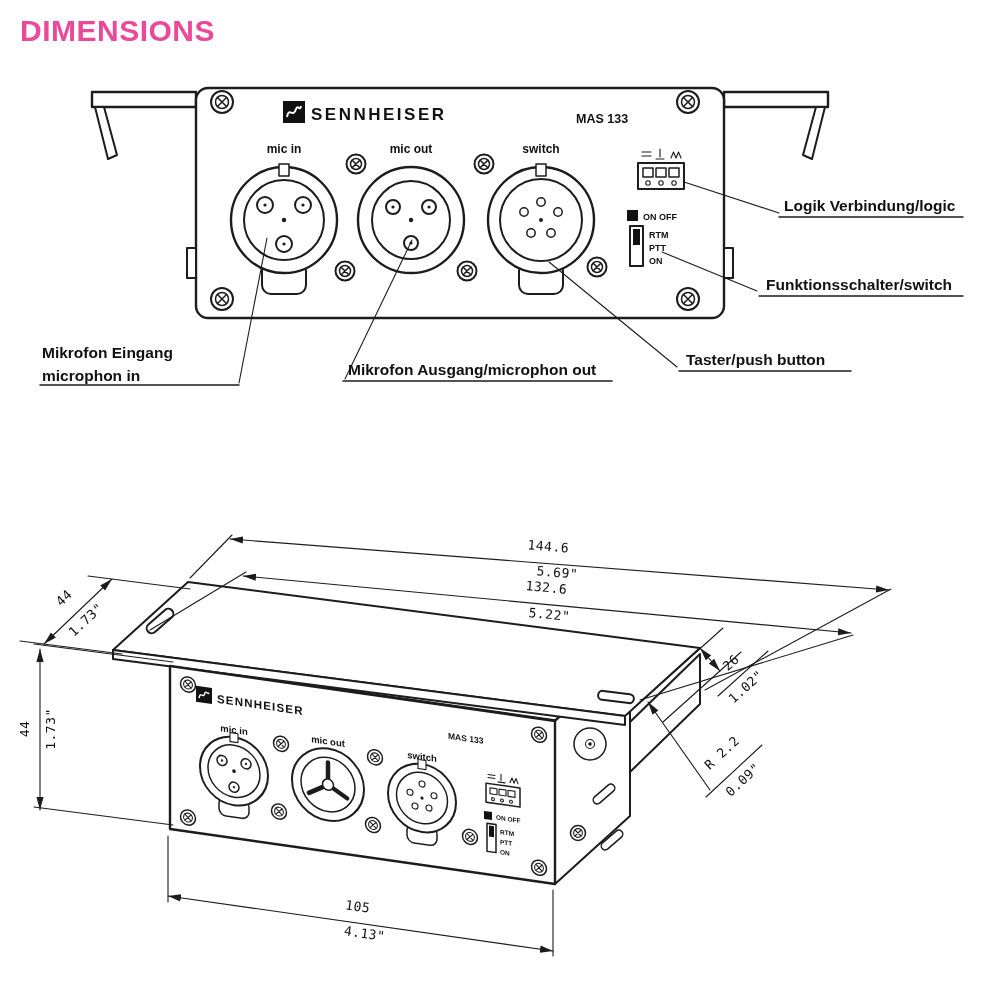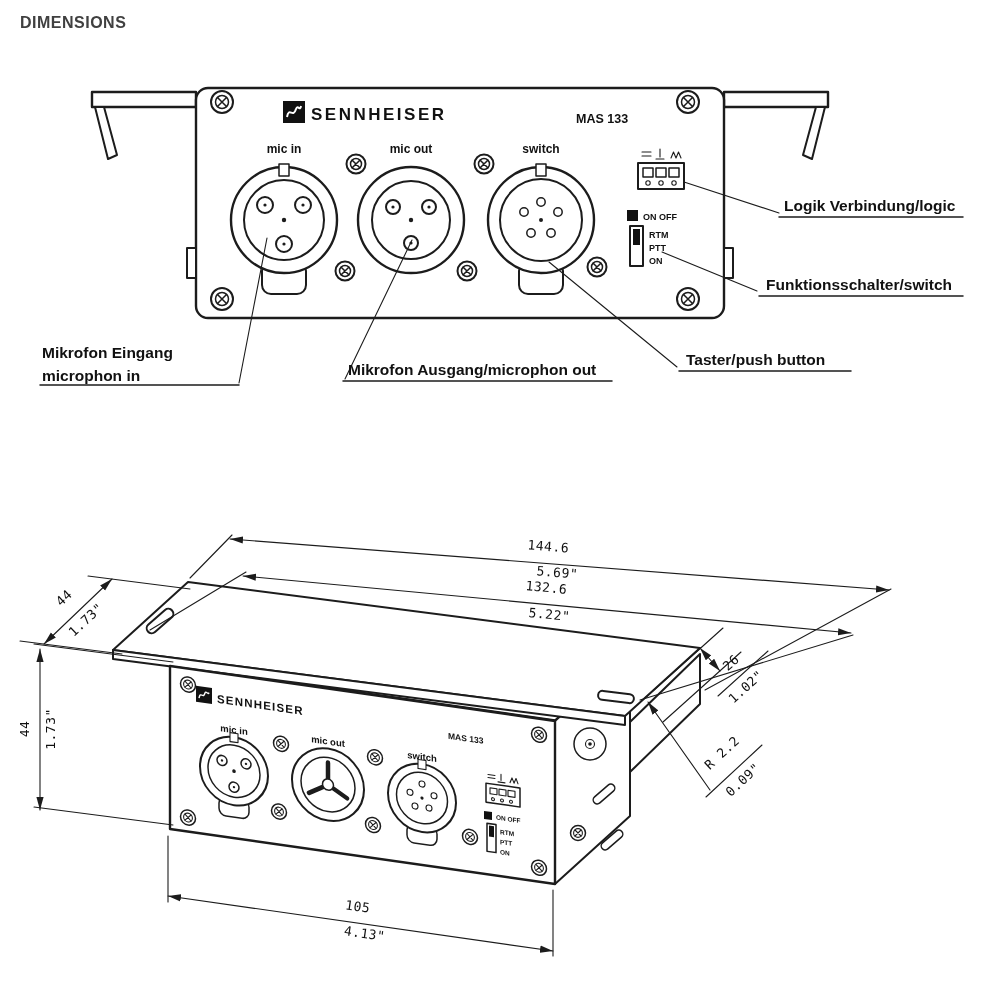"DIMENSIONS" .page-title { color: #404040 -> #ec4899; font-size: 16px -> 30px }
